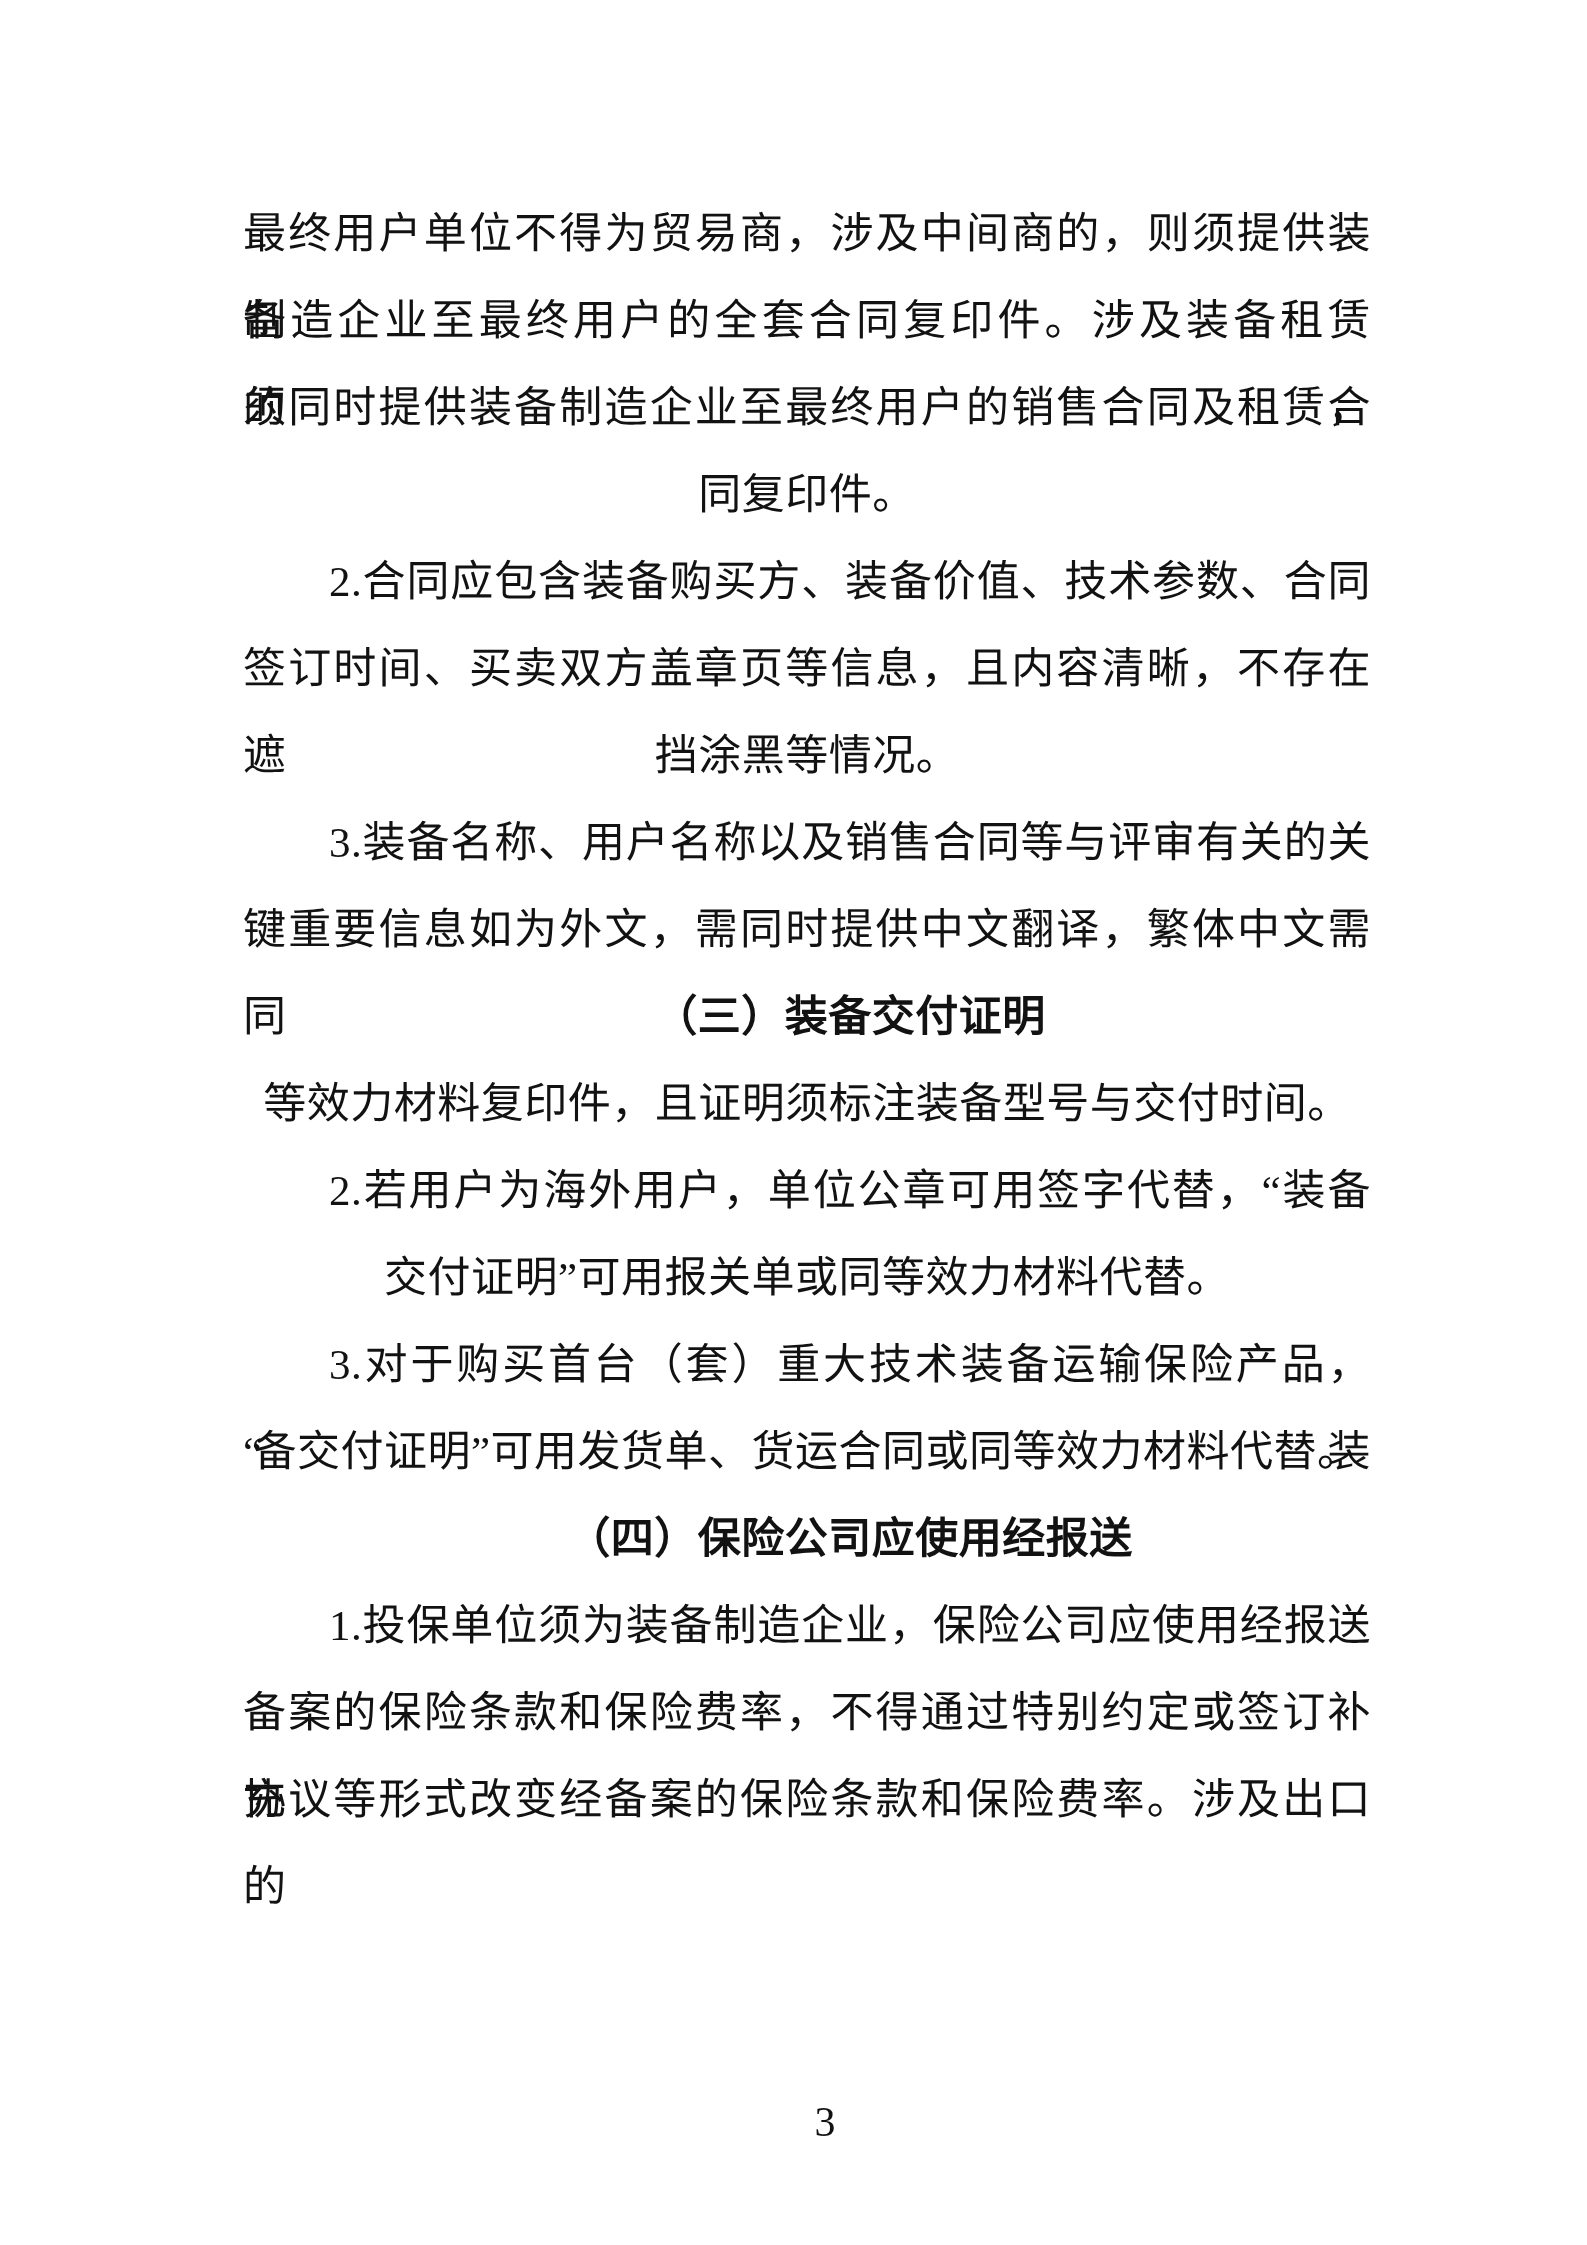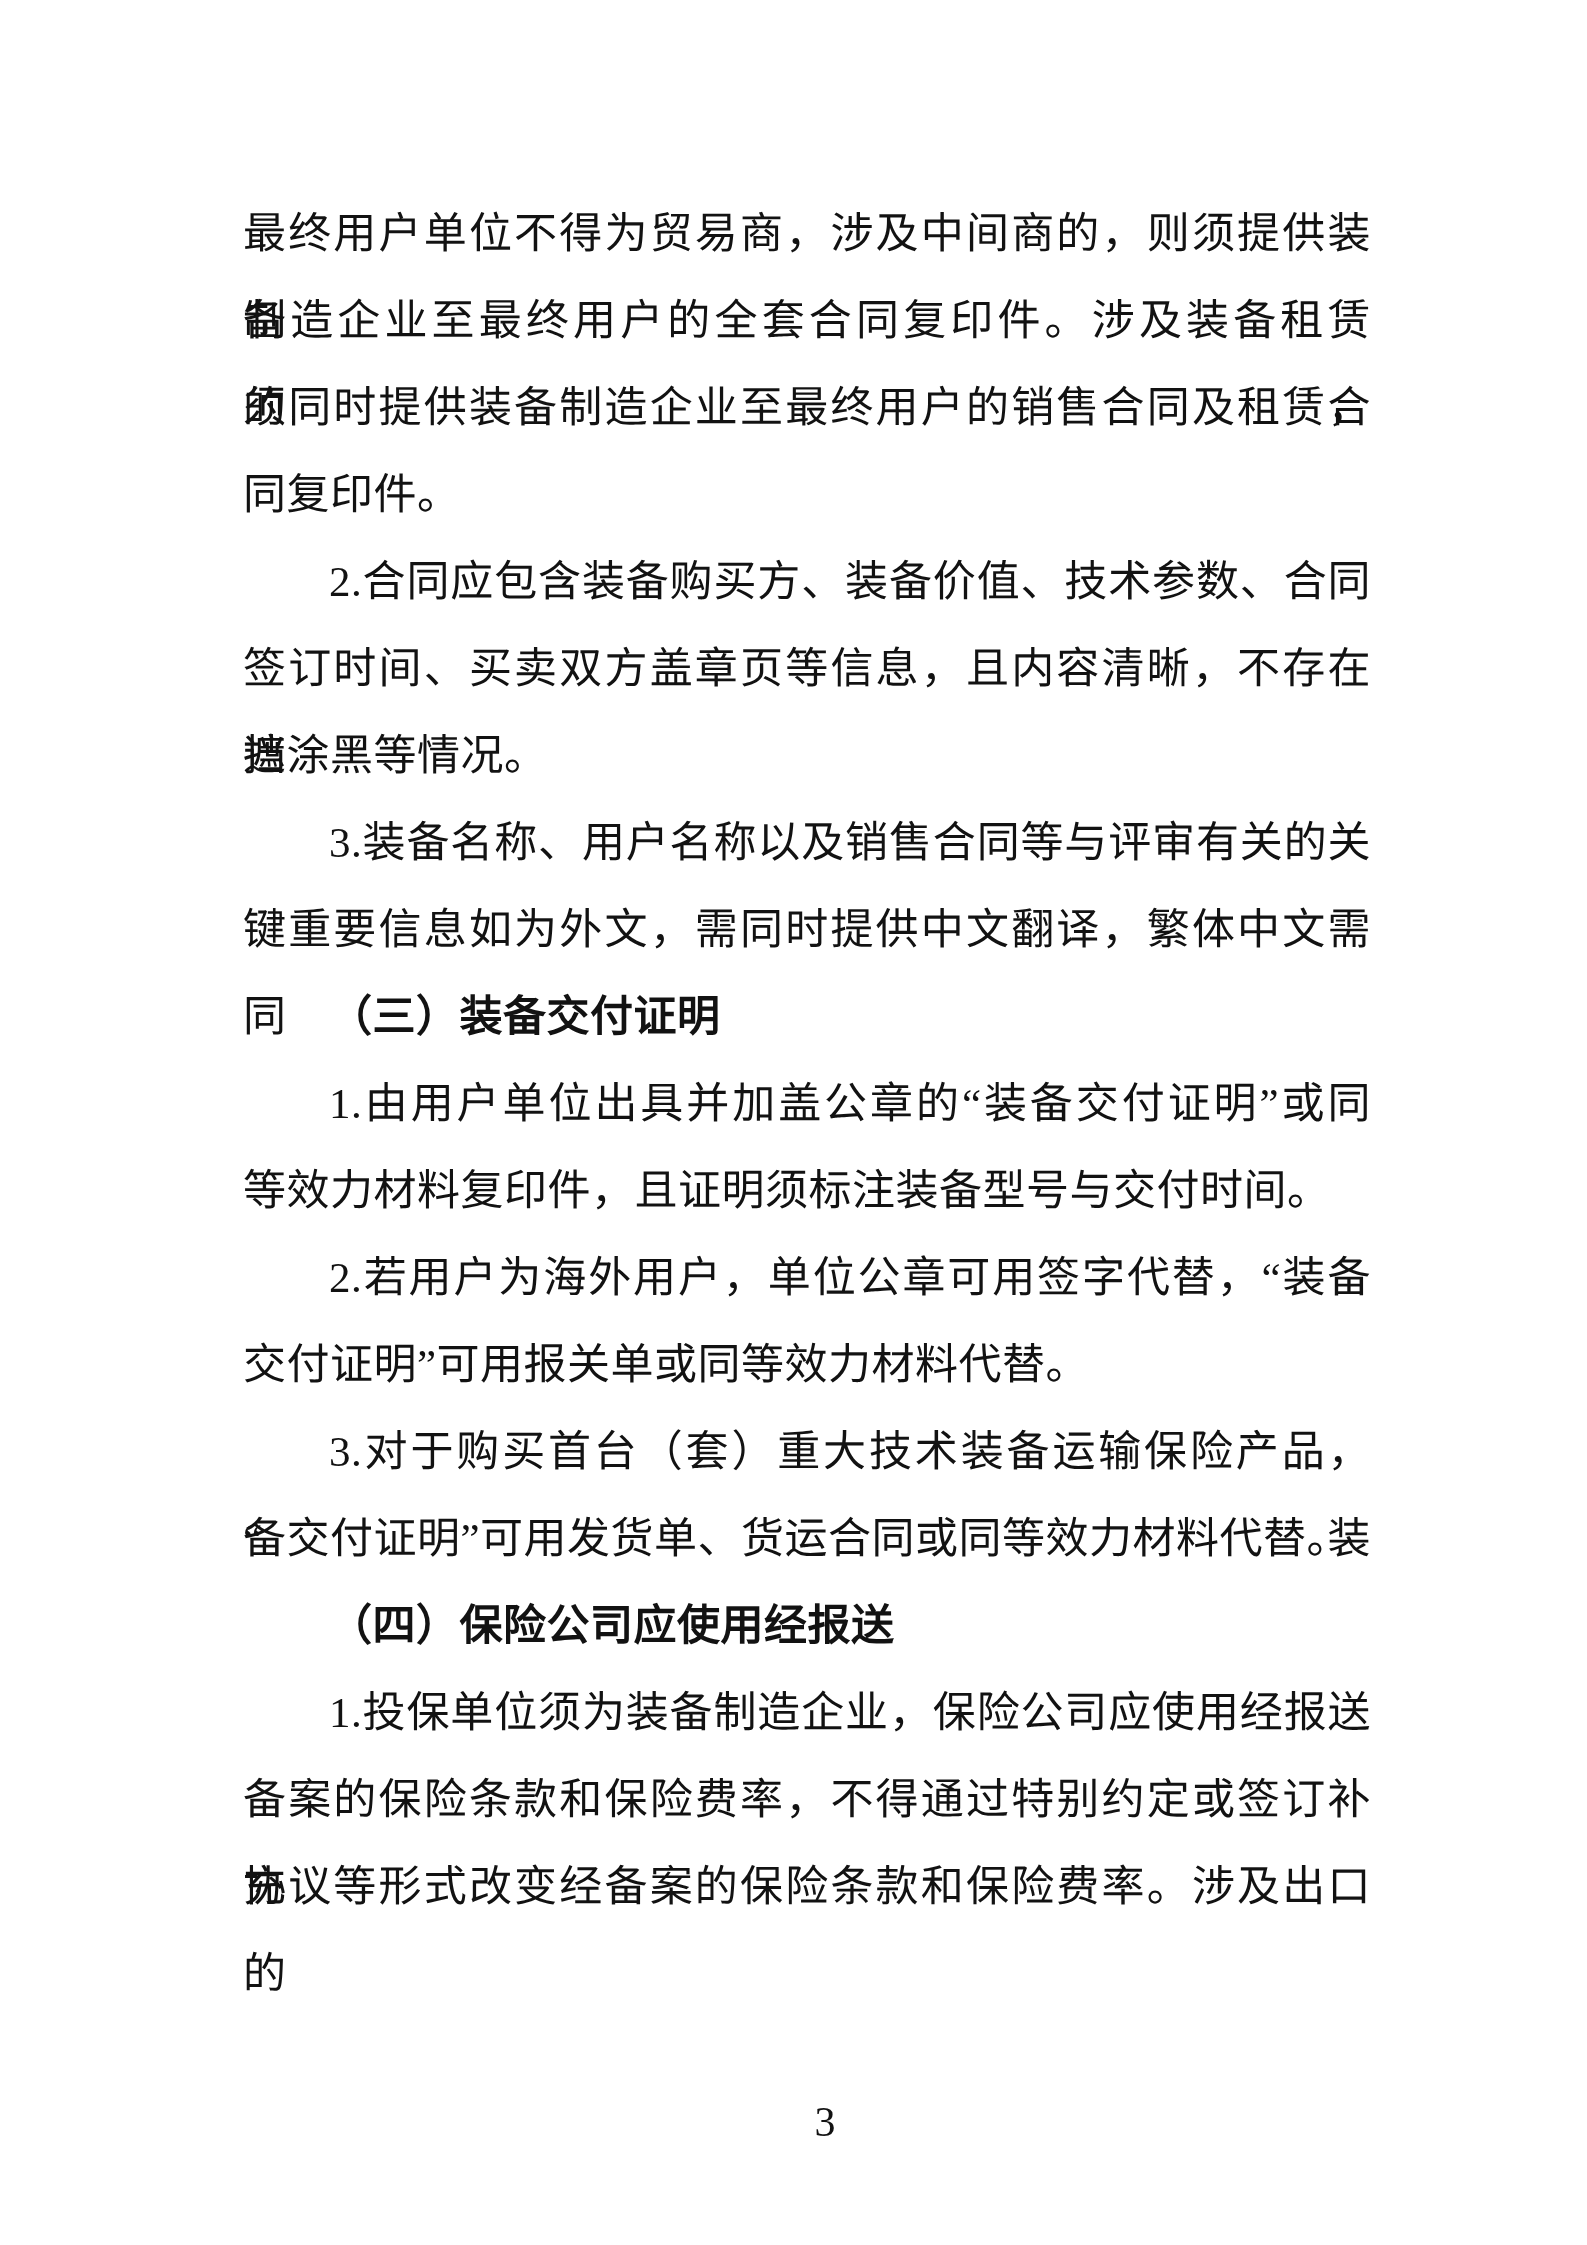"同复印件。" .line { text-align: none -> center }
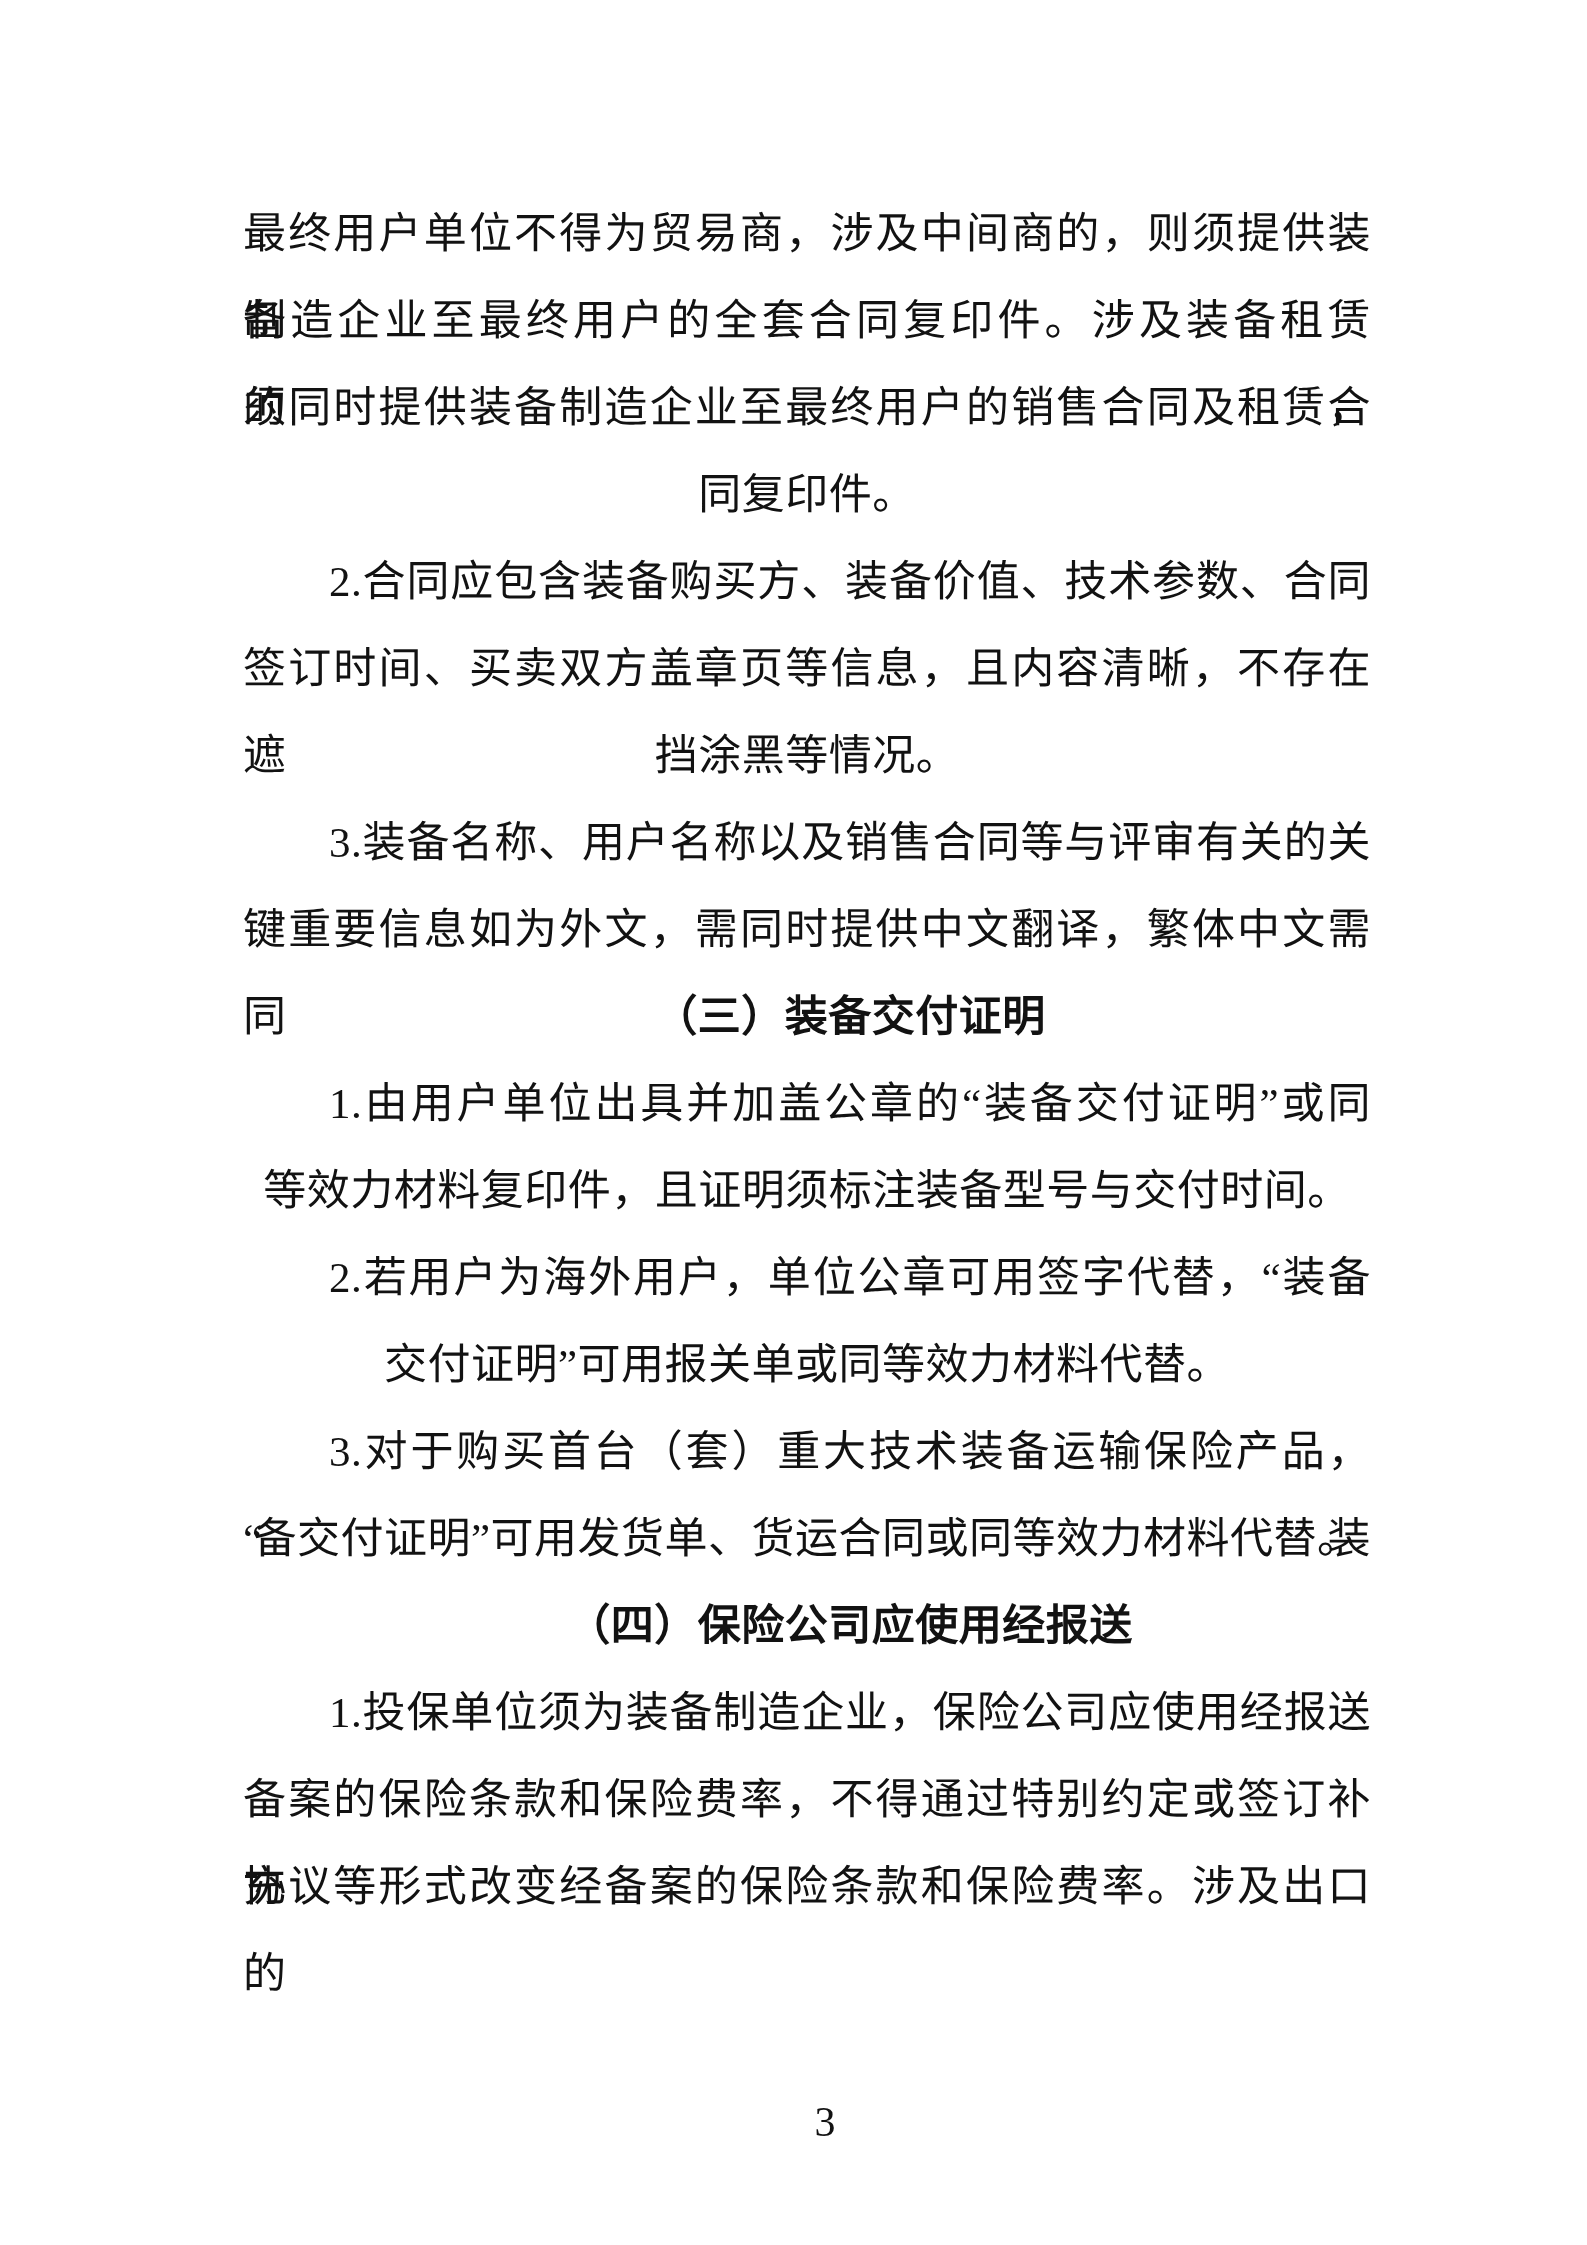"1.由用户单位出具并加盖公章的“装备交付证明”或同" div.line { html: <div>1.由用户单位出具并加盖公章的“装备交付证明”或同</div> -> none }
